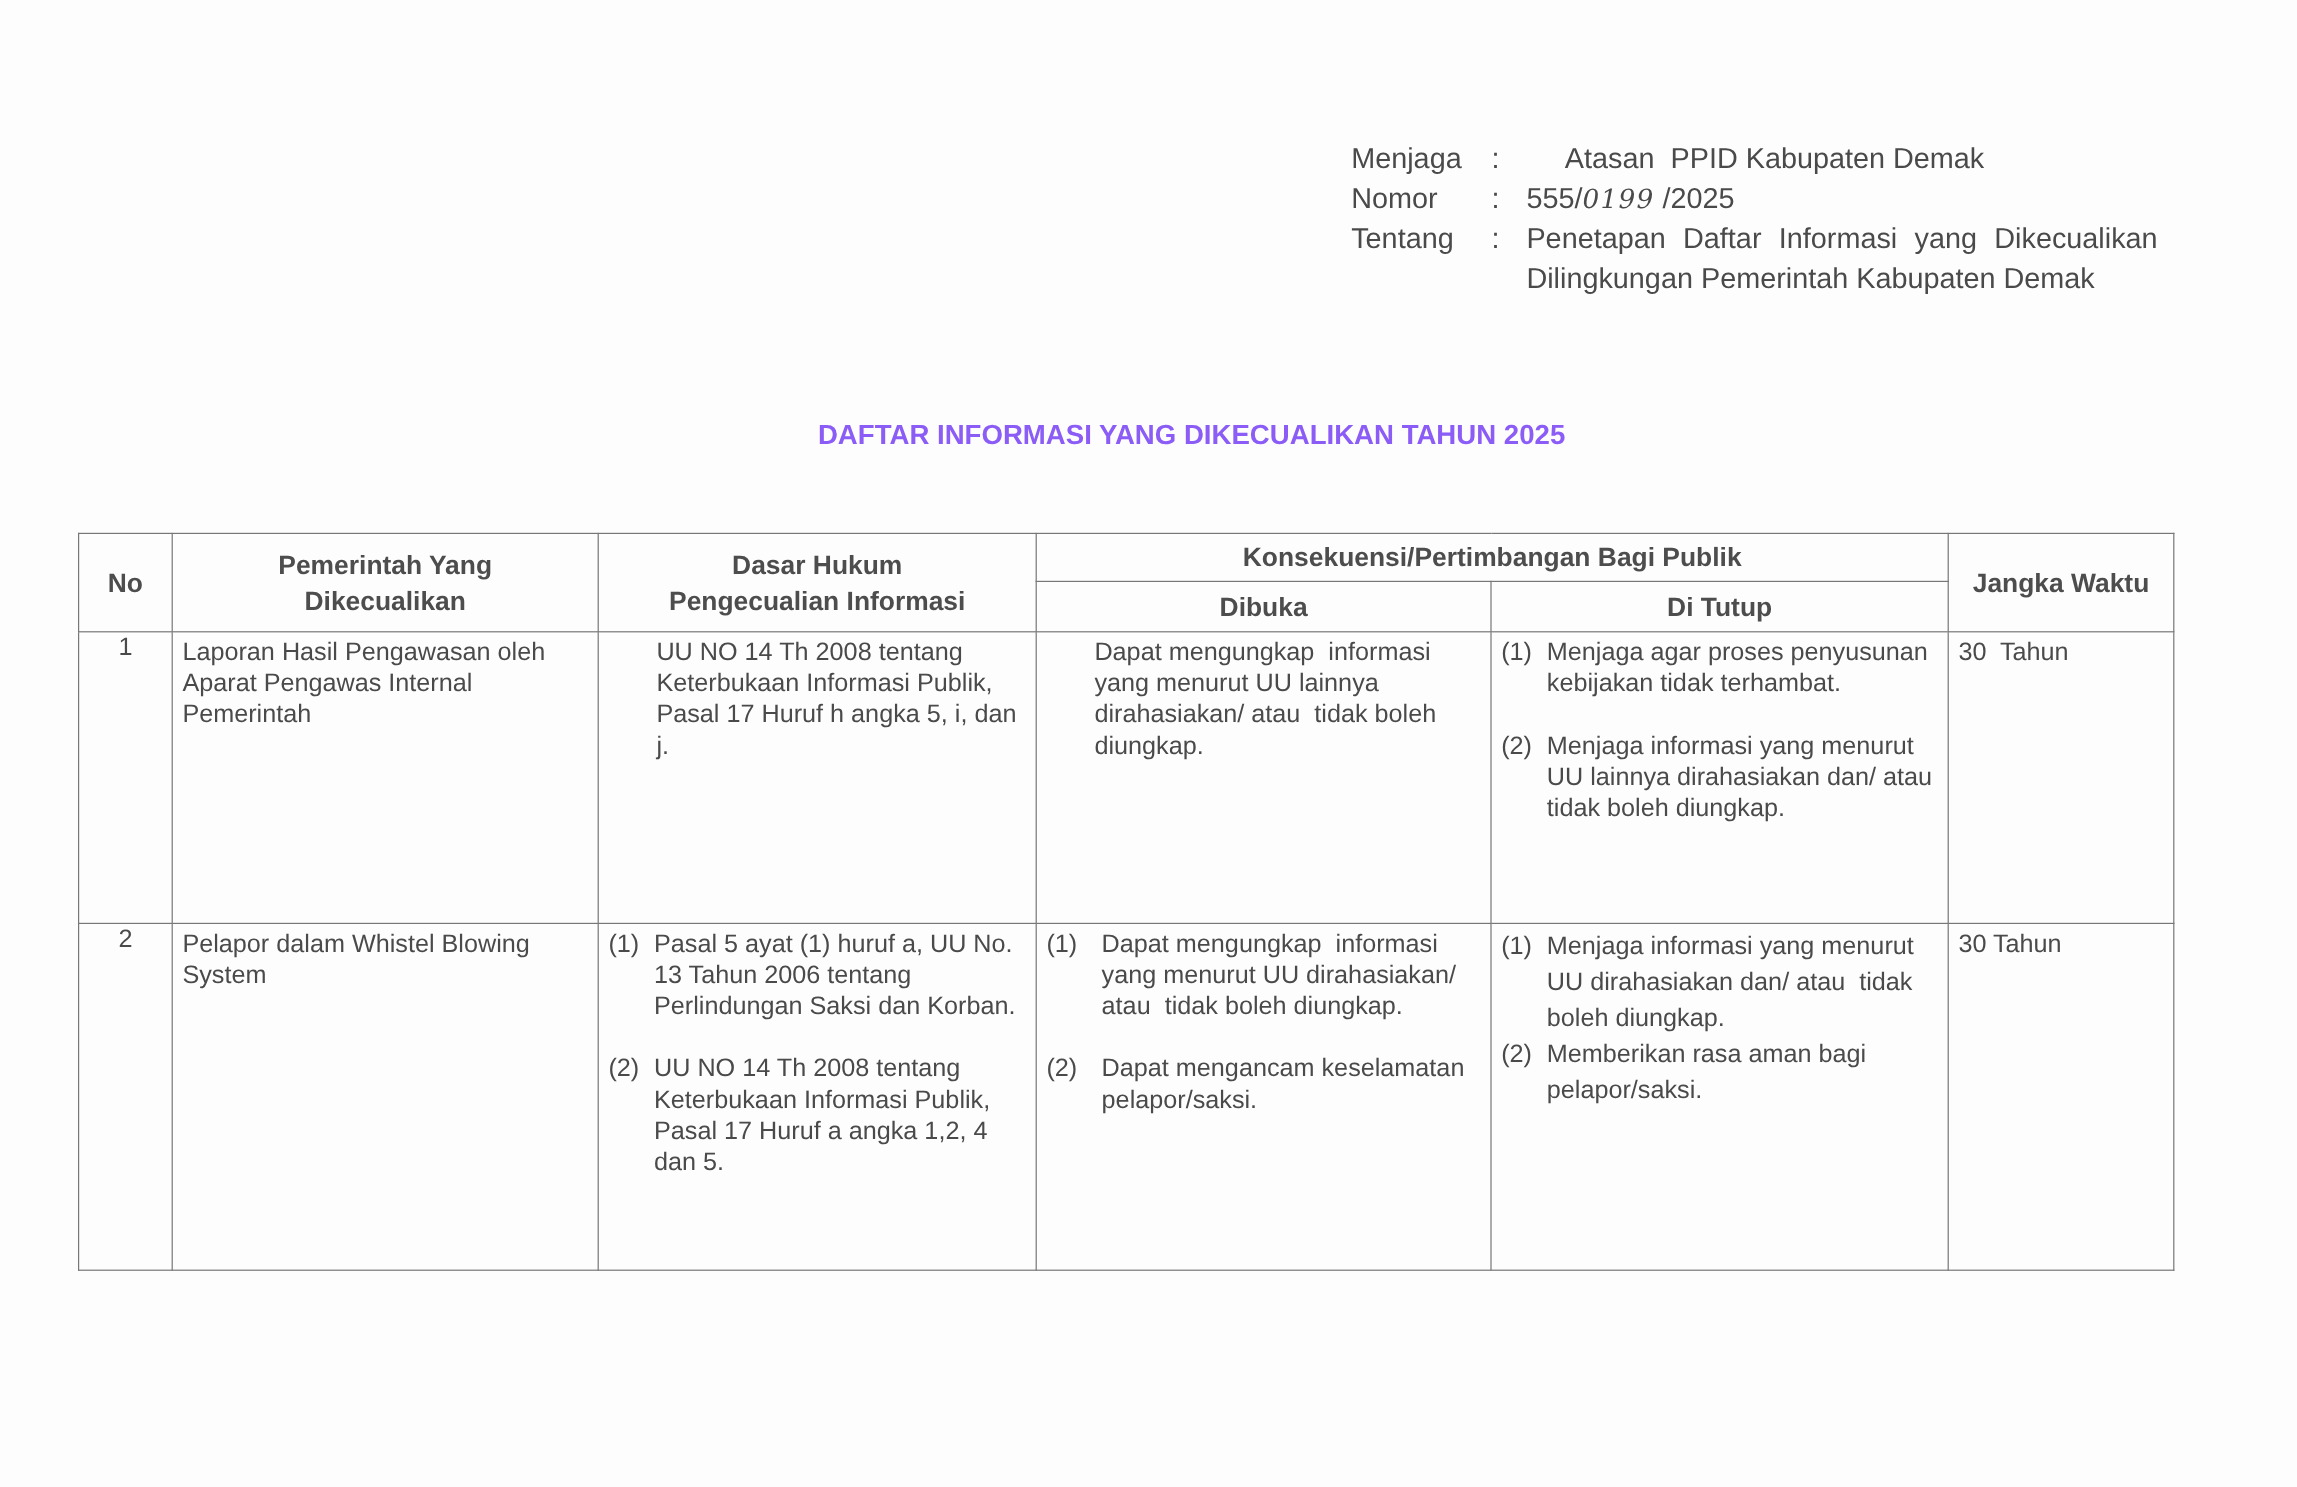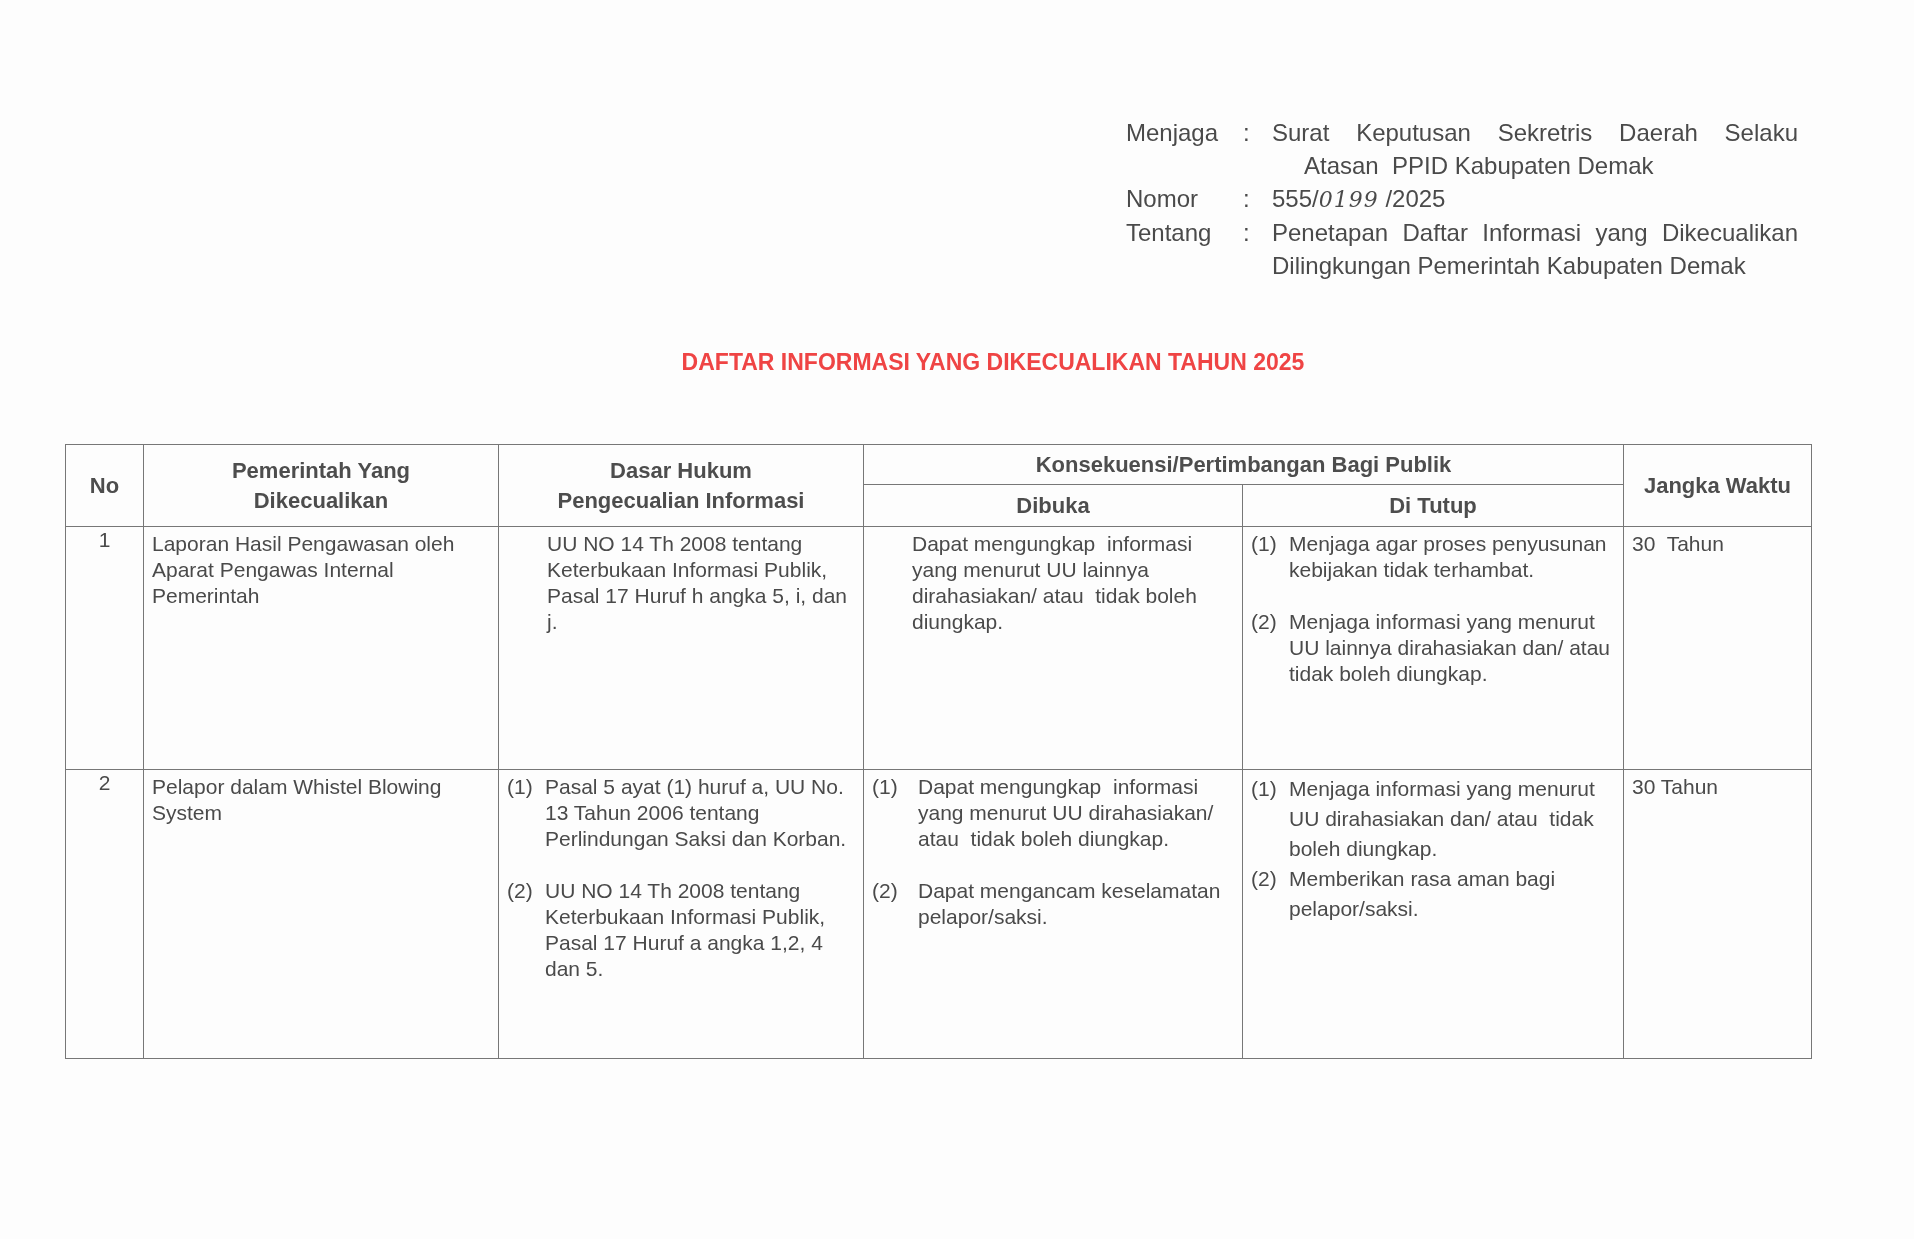"Surat Keputusan Sekretris Daerah Selaku" span.l1 { html: <span>Surat Keputusan Sekretris Daerah Selaku</span> -> none }
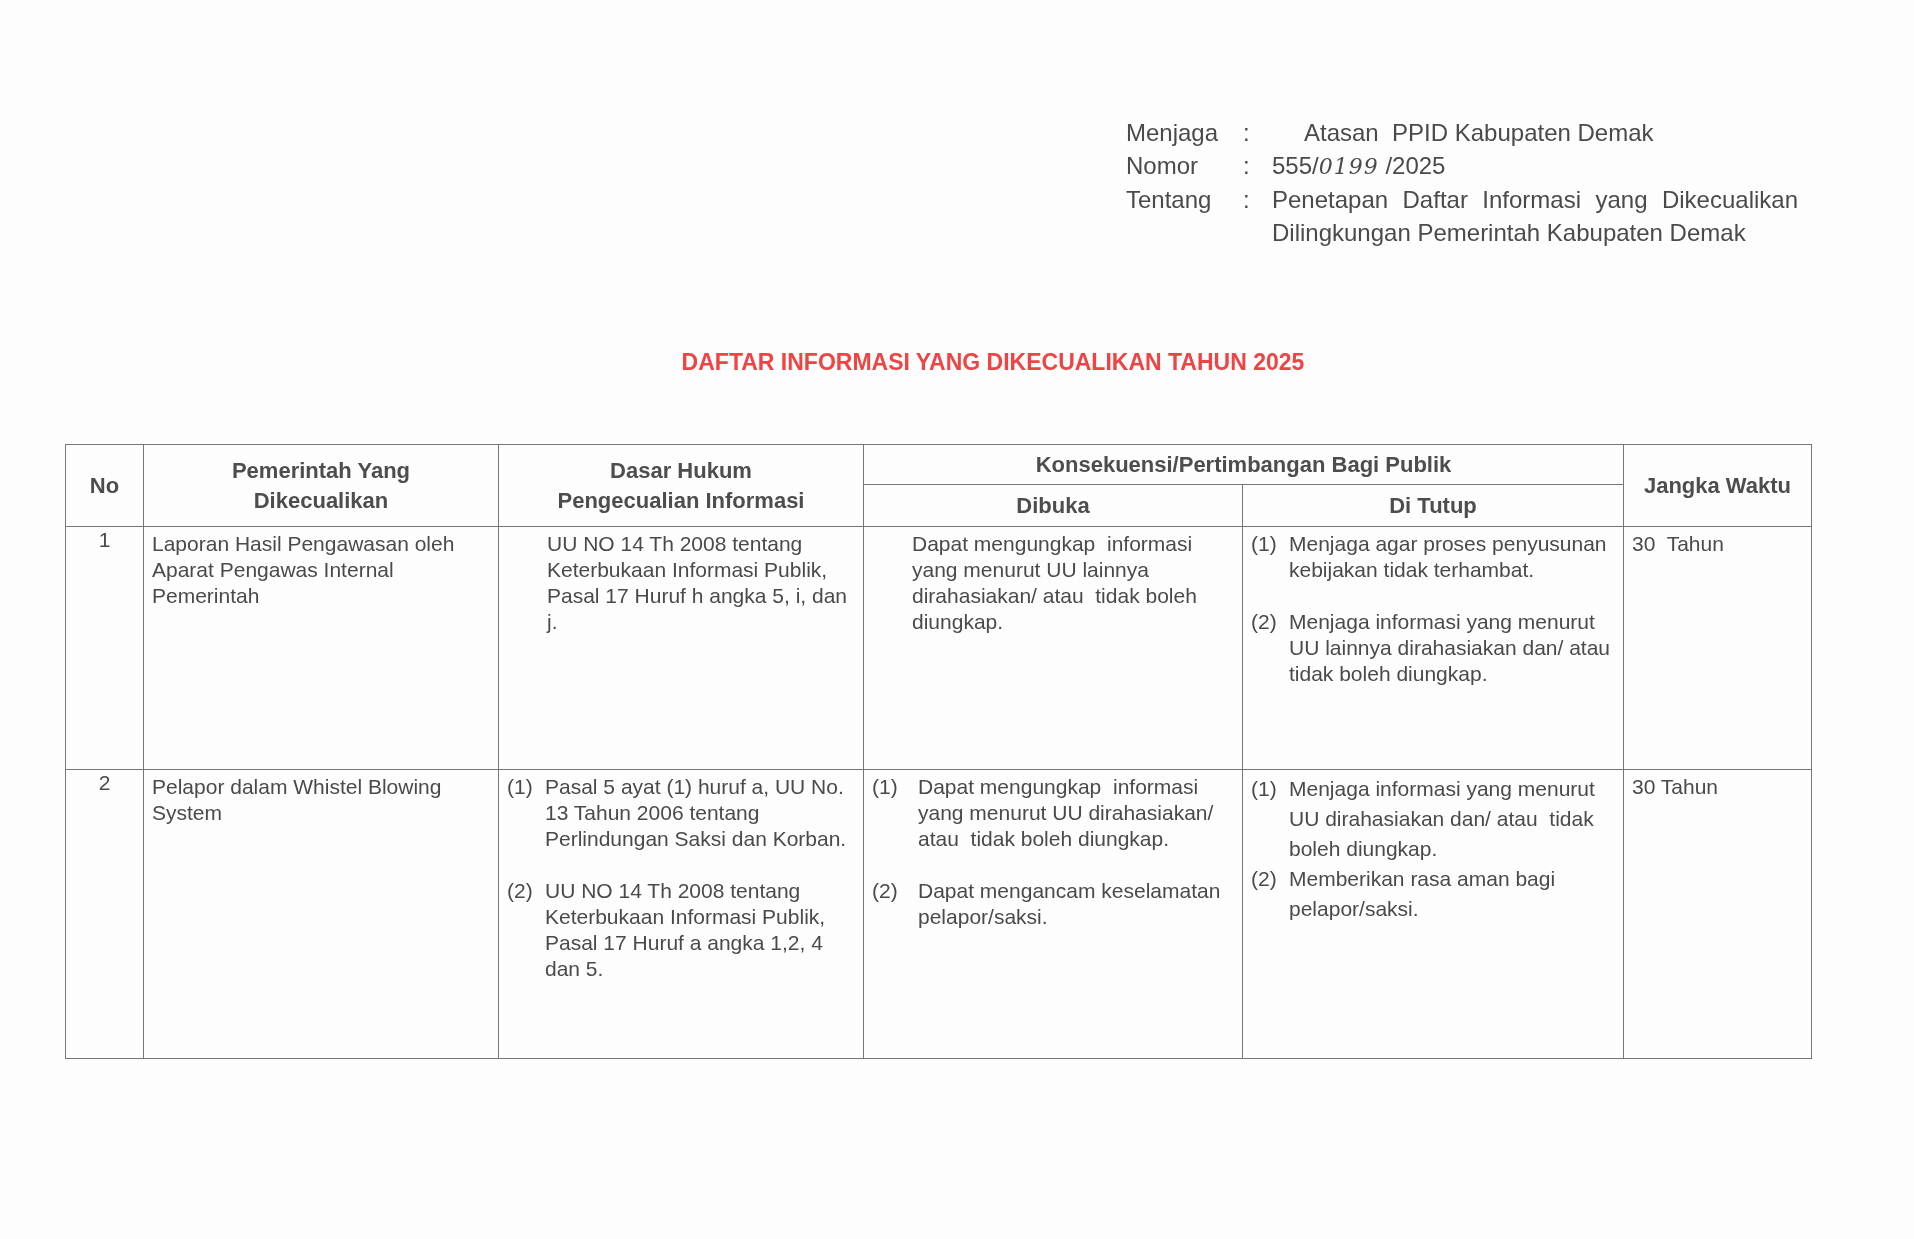"DAFTAR INFORMASI YANG DIKECUALIKAN TAHUN" .titles { color: #ef4444 -> #8b5cf6 }
